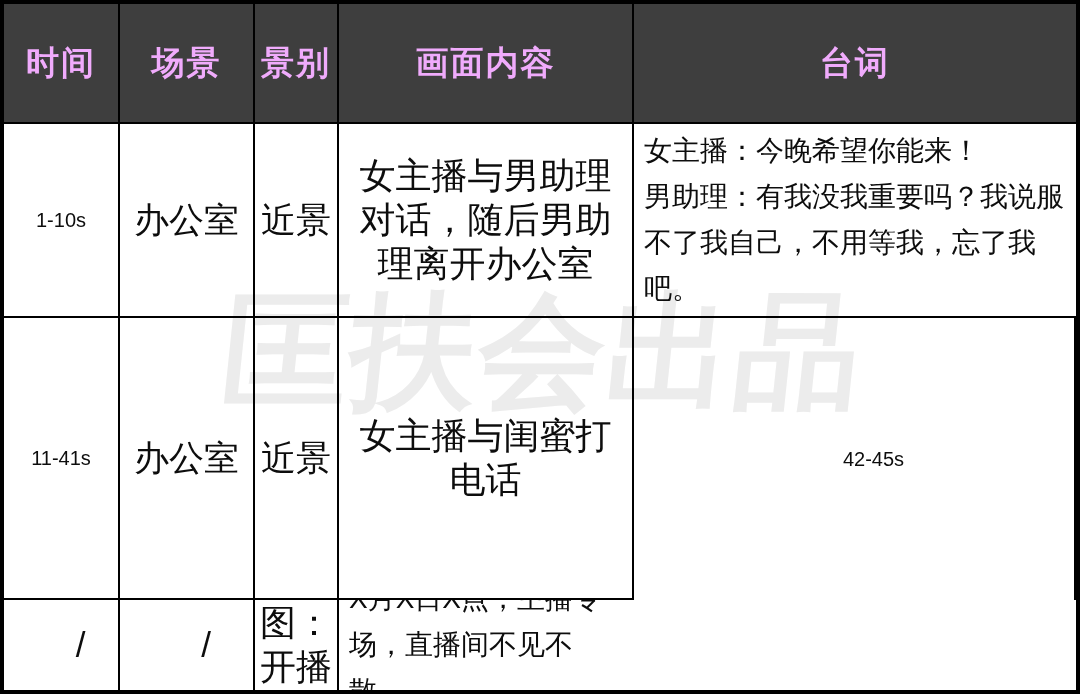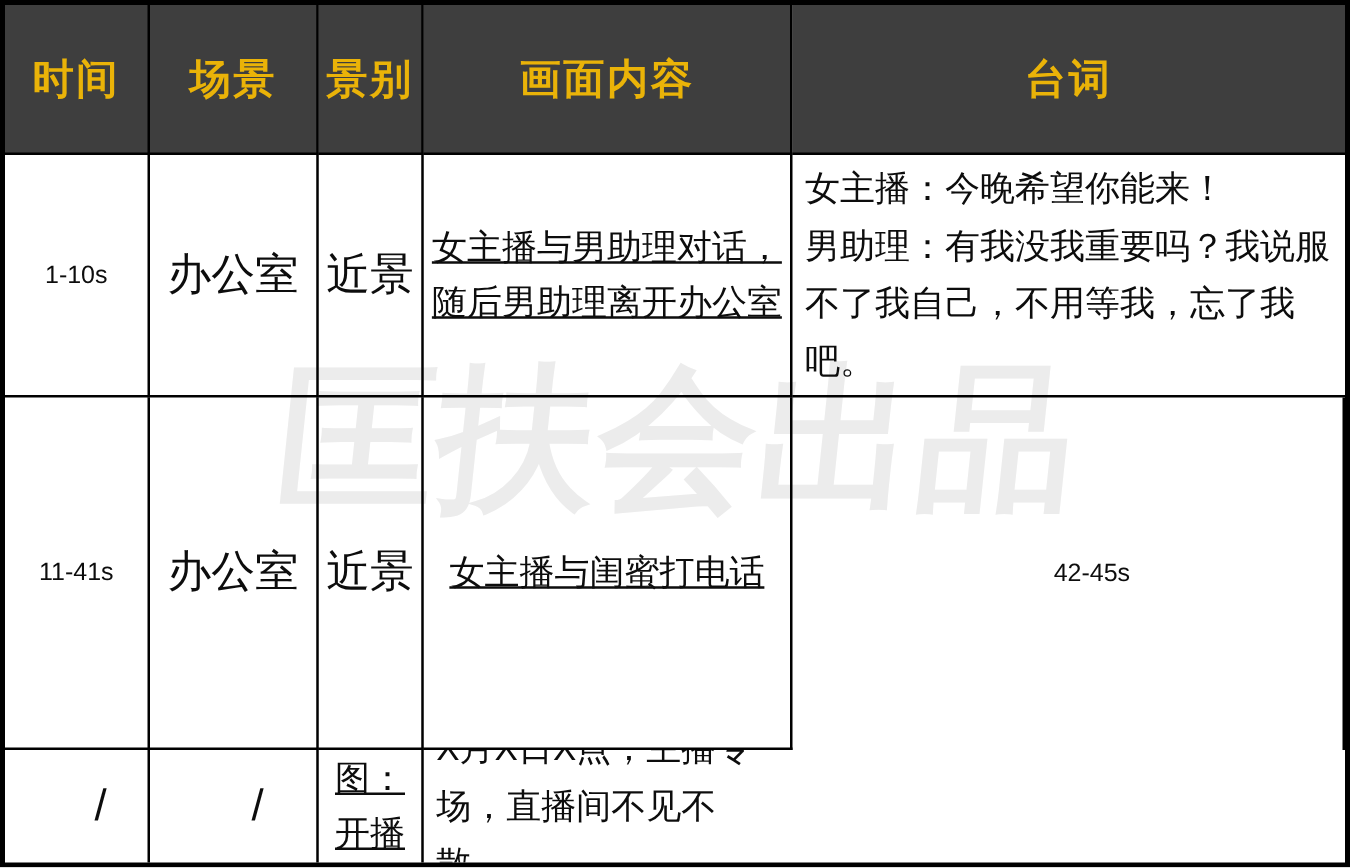"时间" .cell.header { color: #eab308 -> #f0abfc }
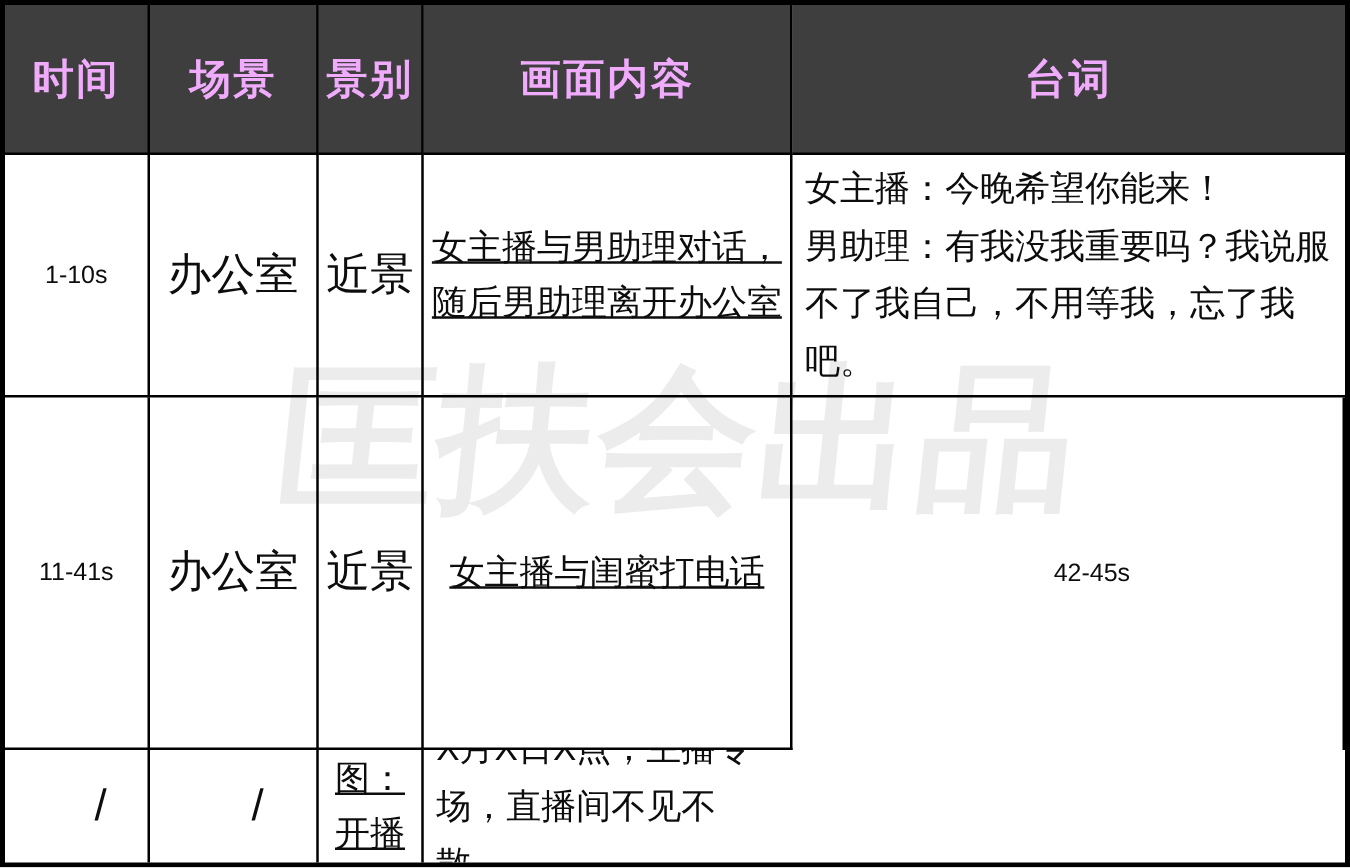"女主播与男助理对话，随后男助理离开办公室" .cell.visual { font-size: 28px -> 36px; text-decoration: underline -> none }
